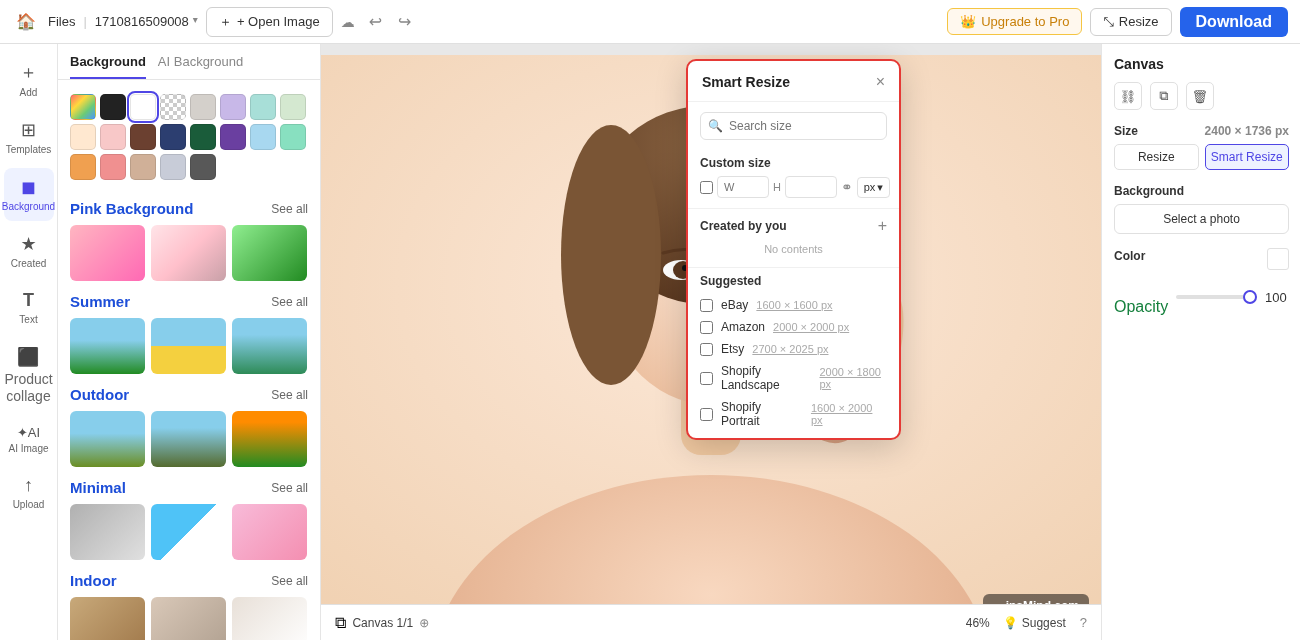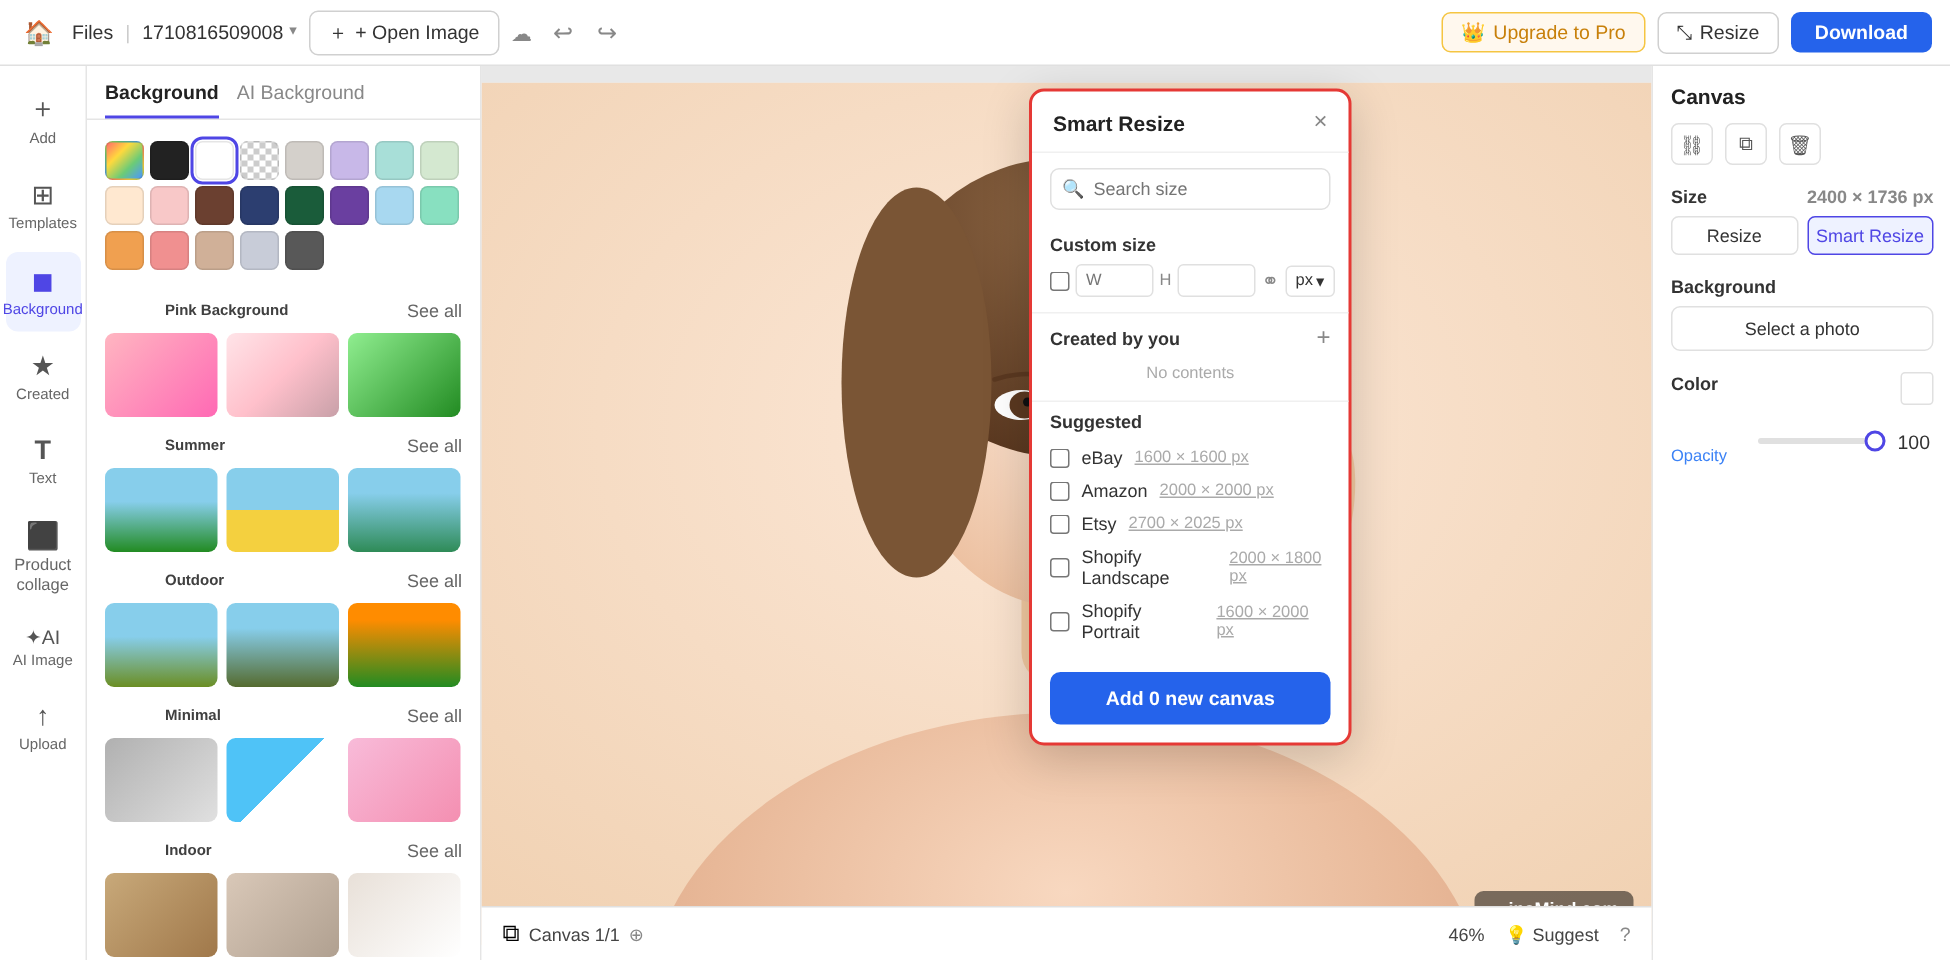"Download" .download-btn { font-size: 13px -> 16px }
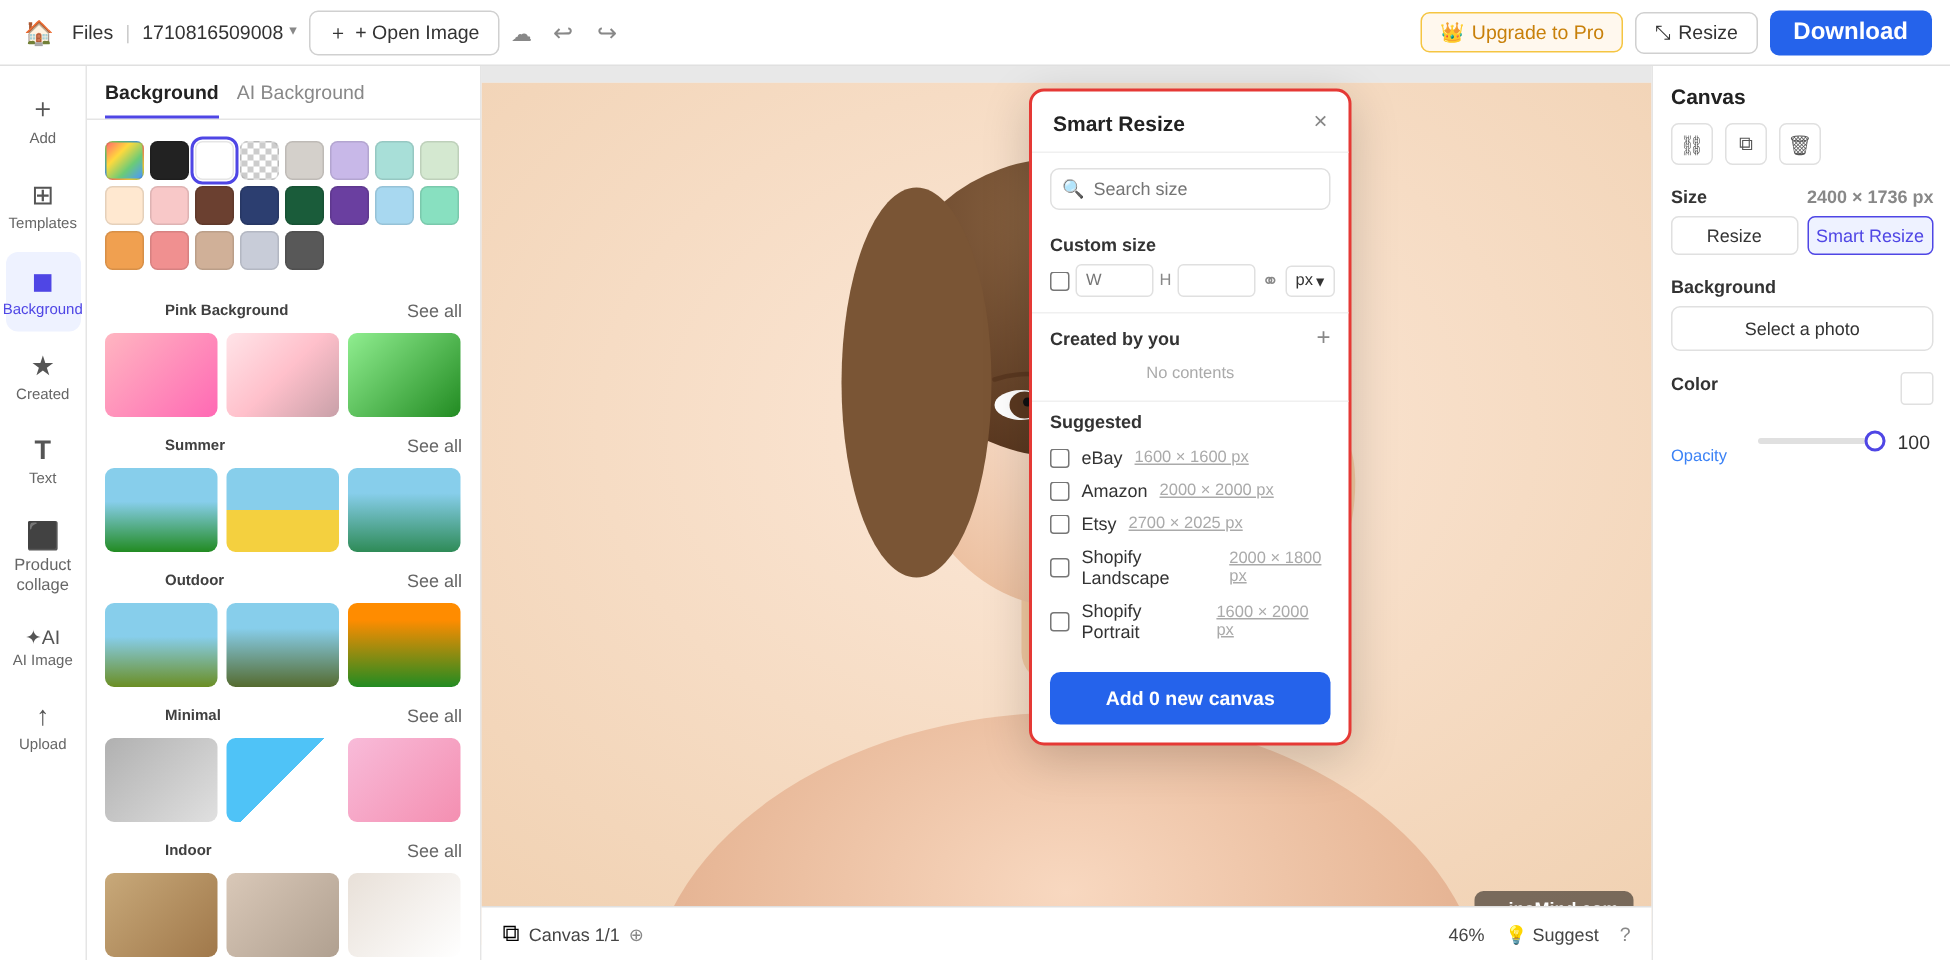"Pink Background" .section-title { color: #404040 -> #1d4ed8; font-size: 10px -> 15px; margin-left: 40px -> none }
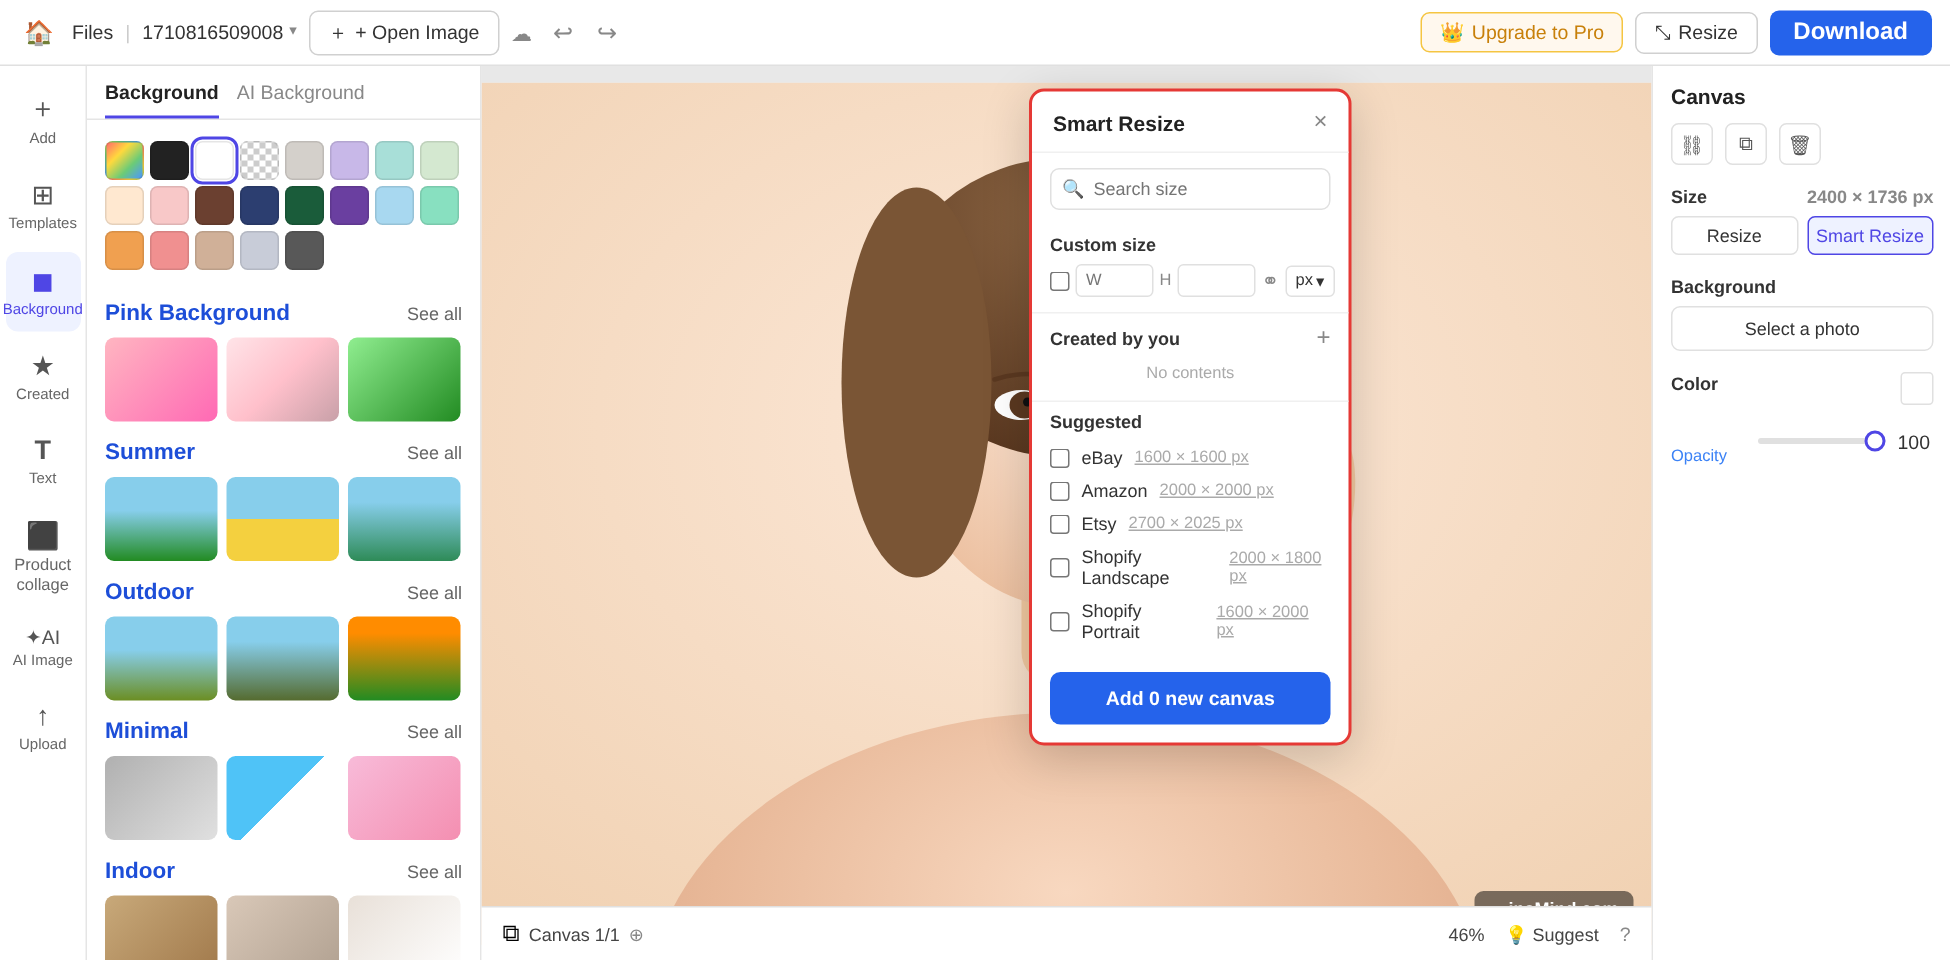"Opacity" span { color: #3b82f6 -> #15803d; font-size: 11px -> 16px }
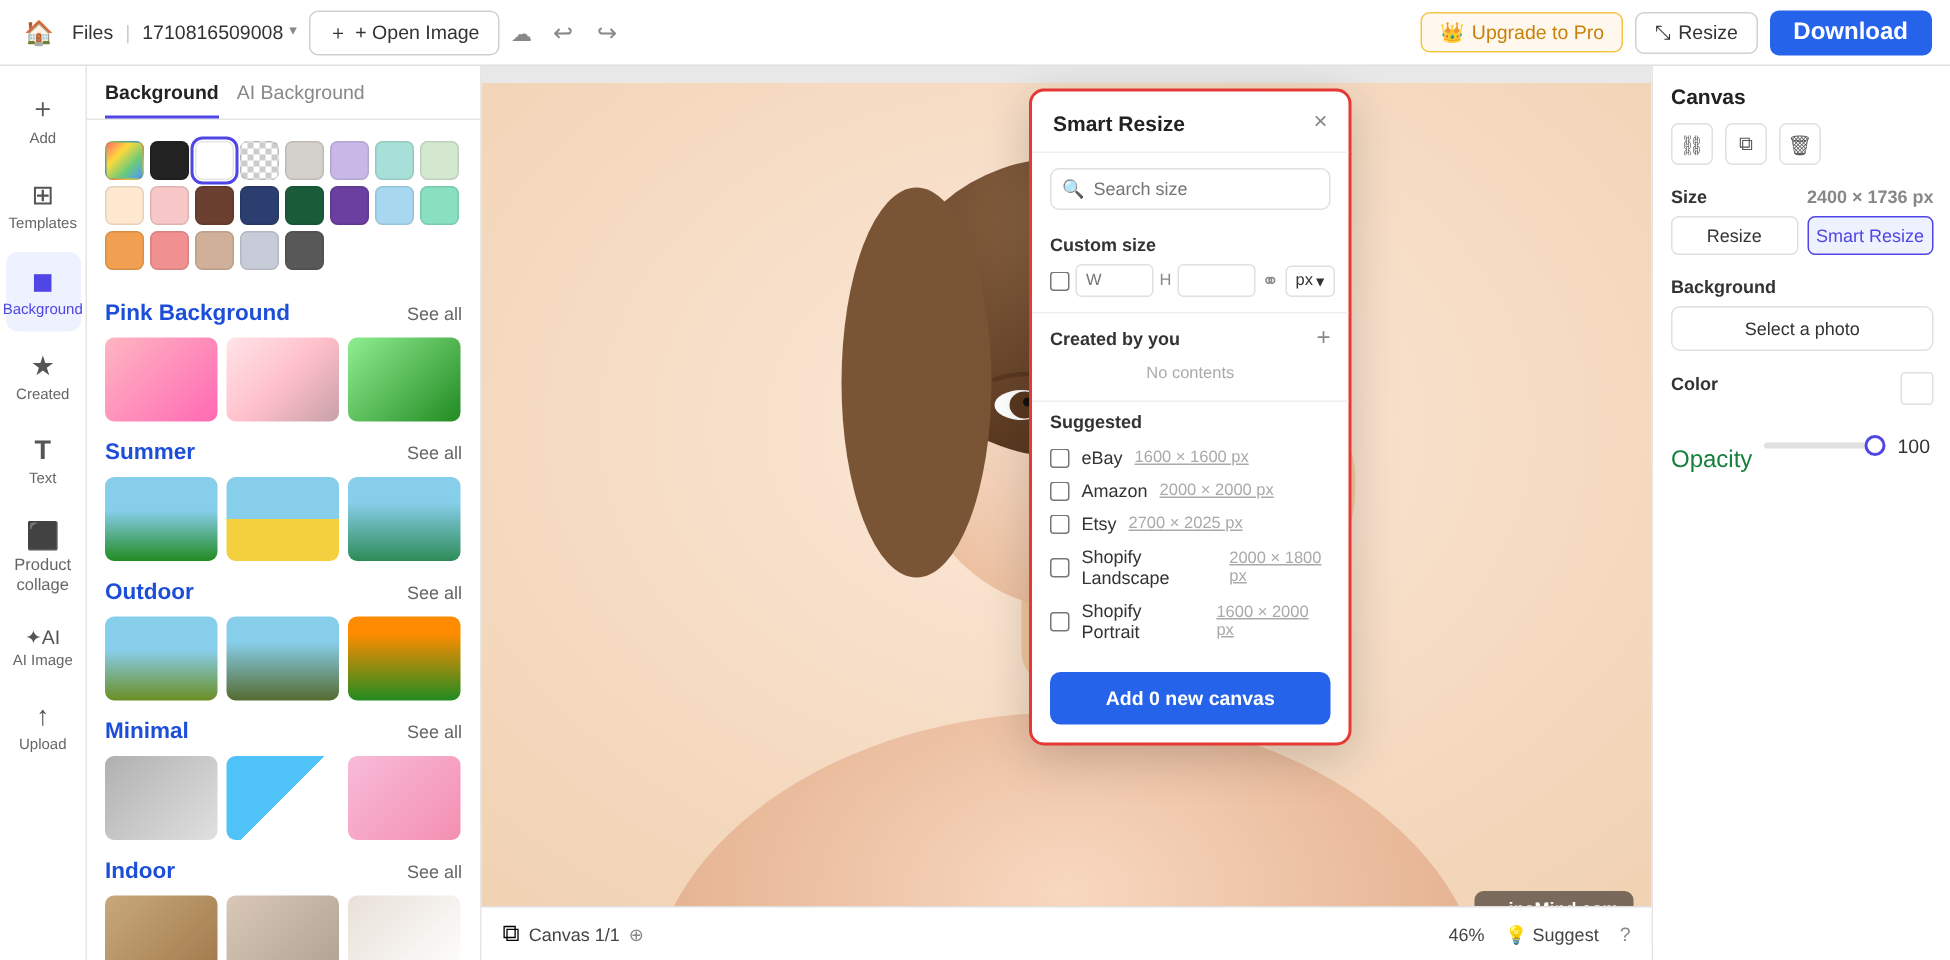"Product collage" span.label { font-size: 11px -> 14px }
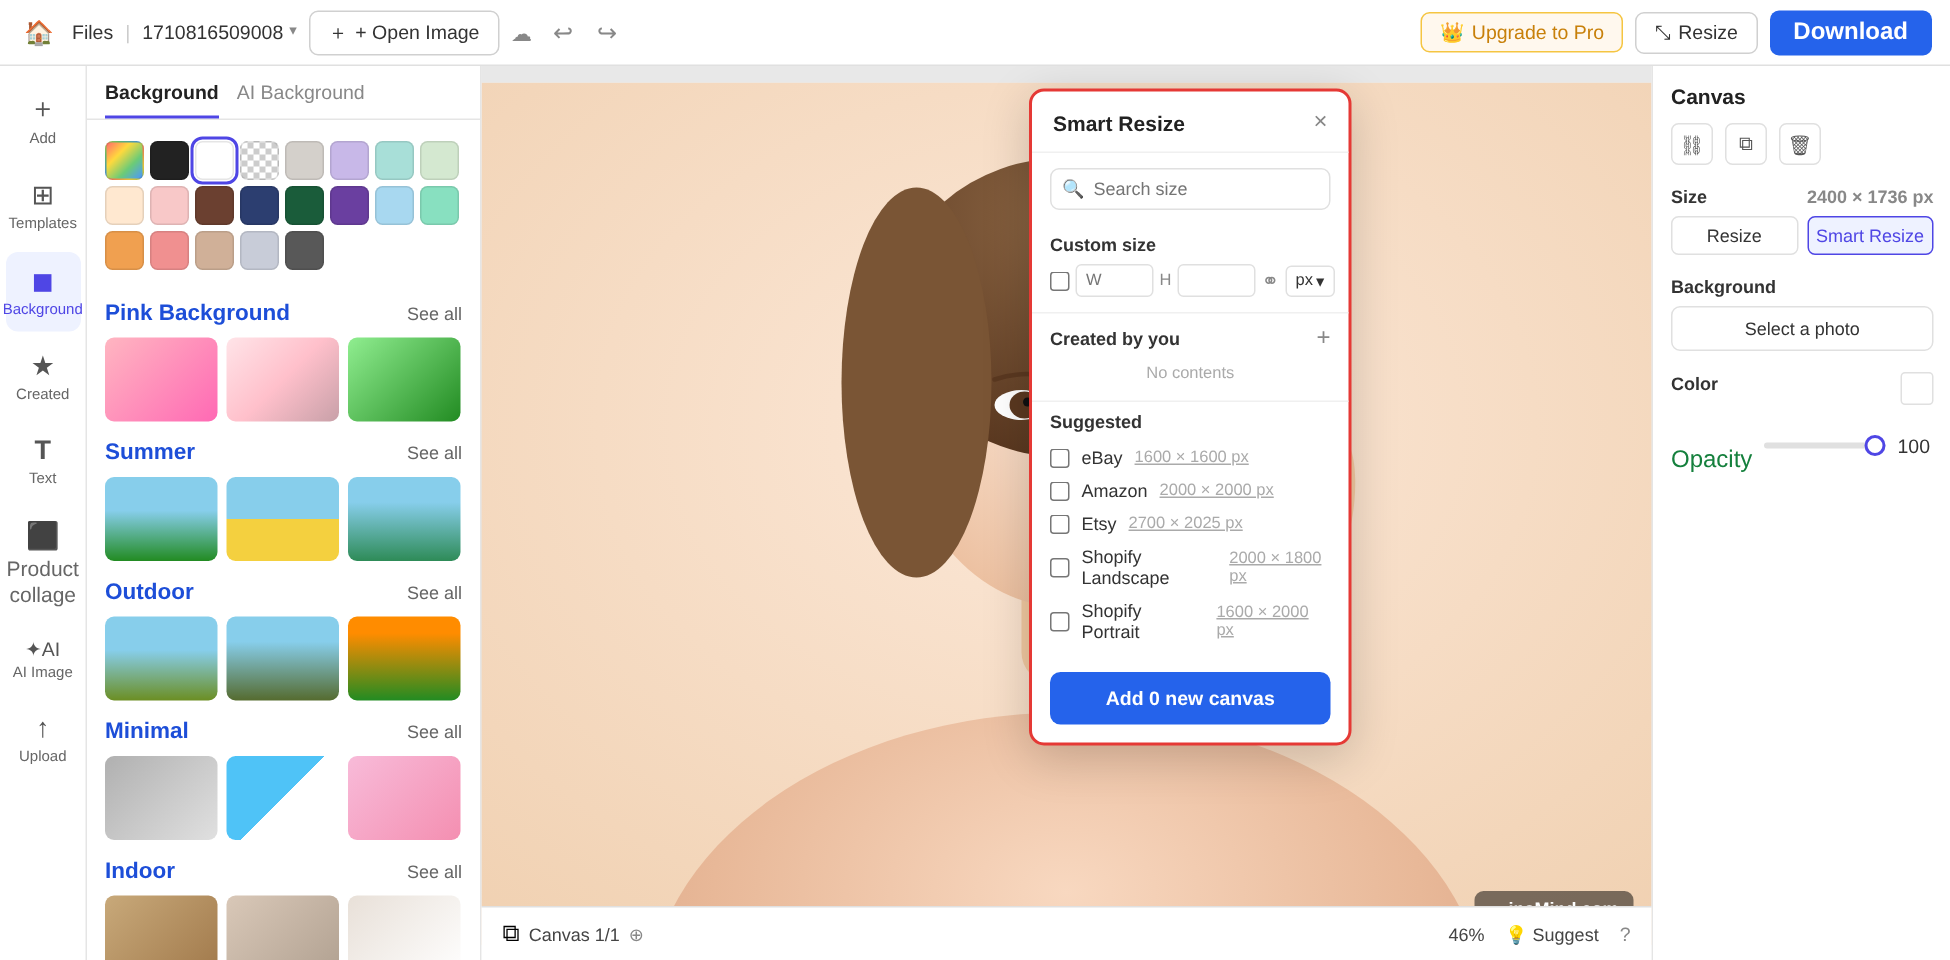"Add 0 new canvas" button.add-canvas-btn { html: <button>Add 0 new canvas</button> -> none }
